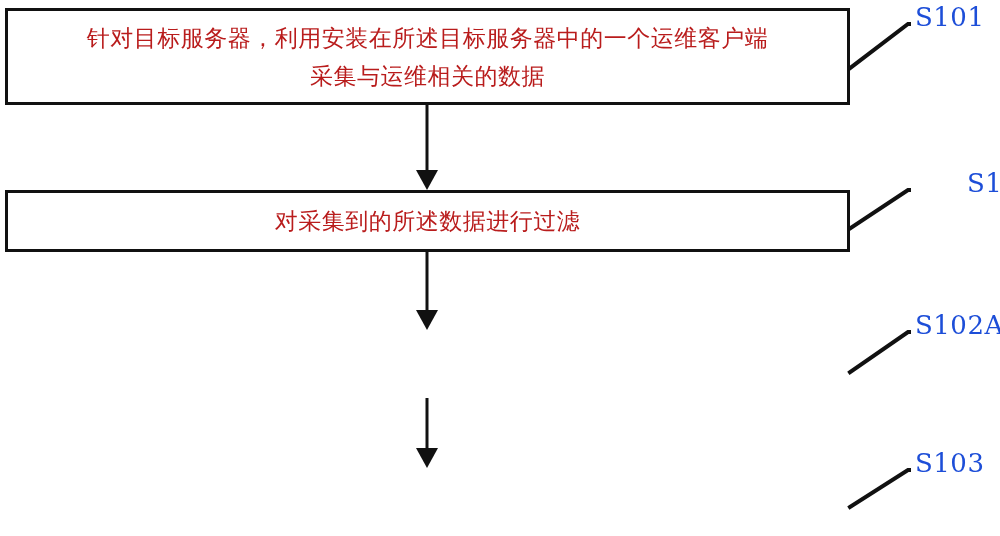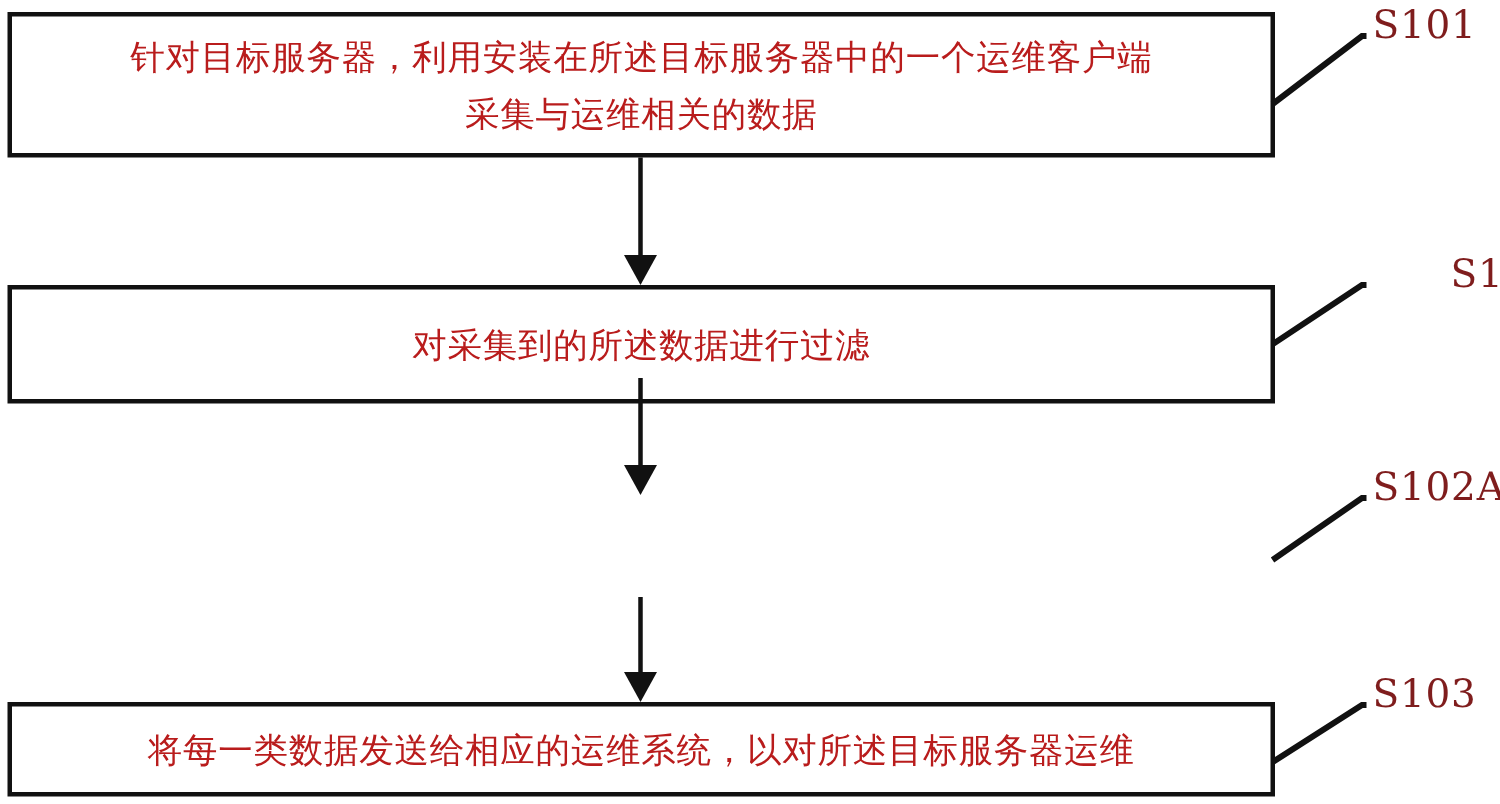"S101" .step-label { color: #7f1d1d -> #1d4ed8 }
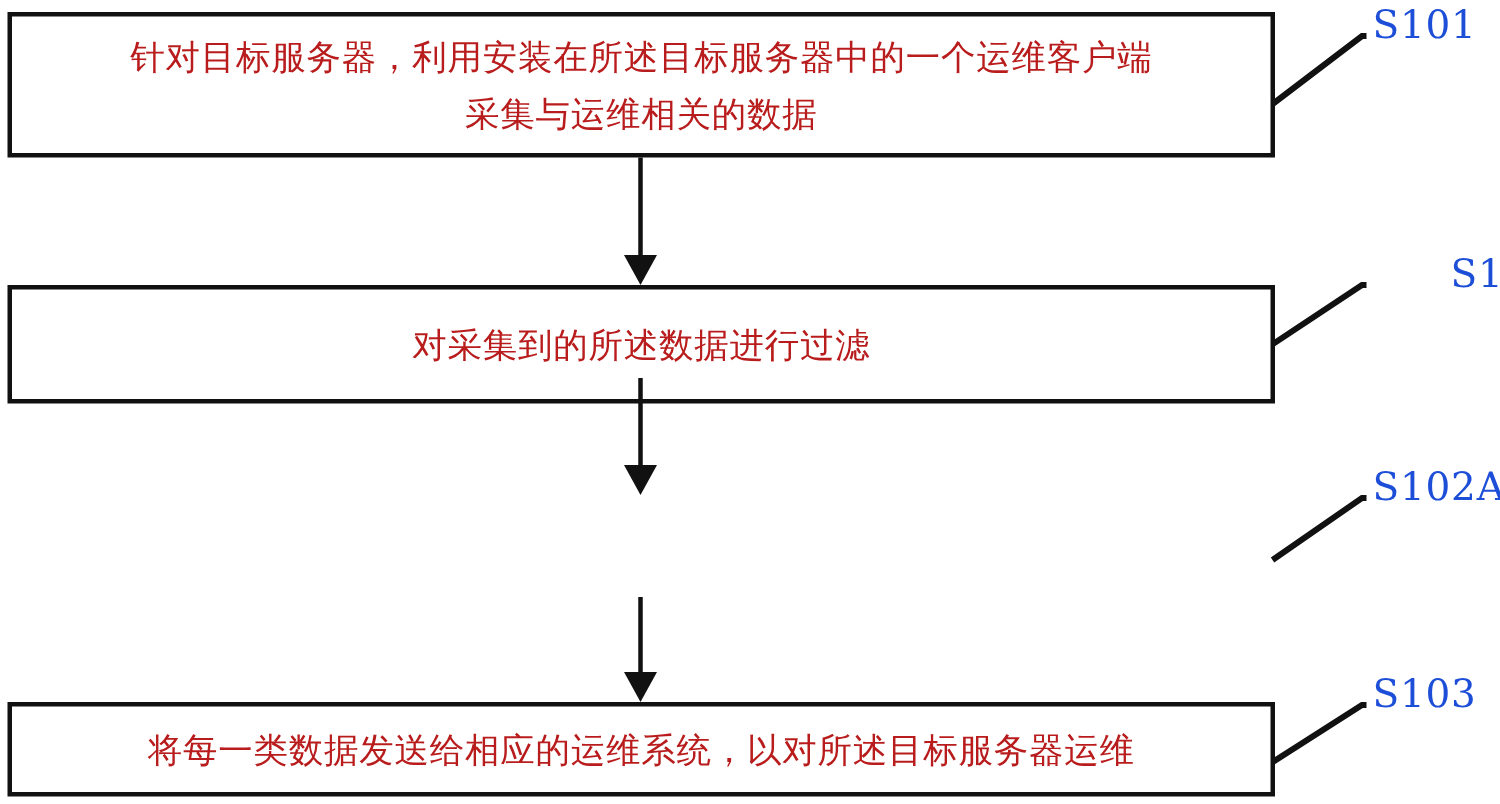"对采集到的所述数据进行过滤" div.flow-box { height: 79px -> 62px }
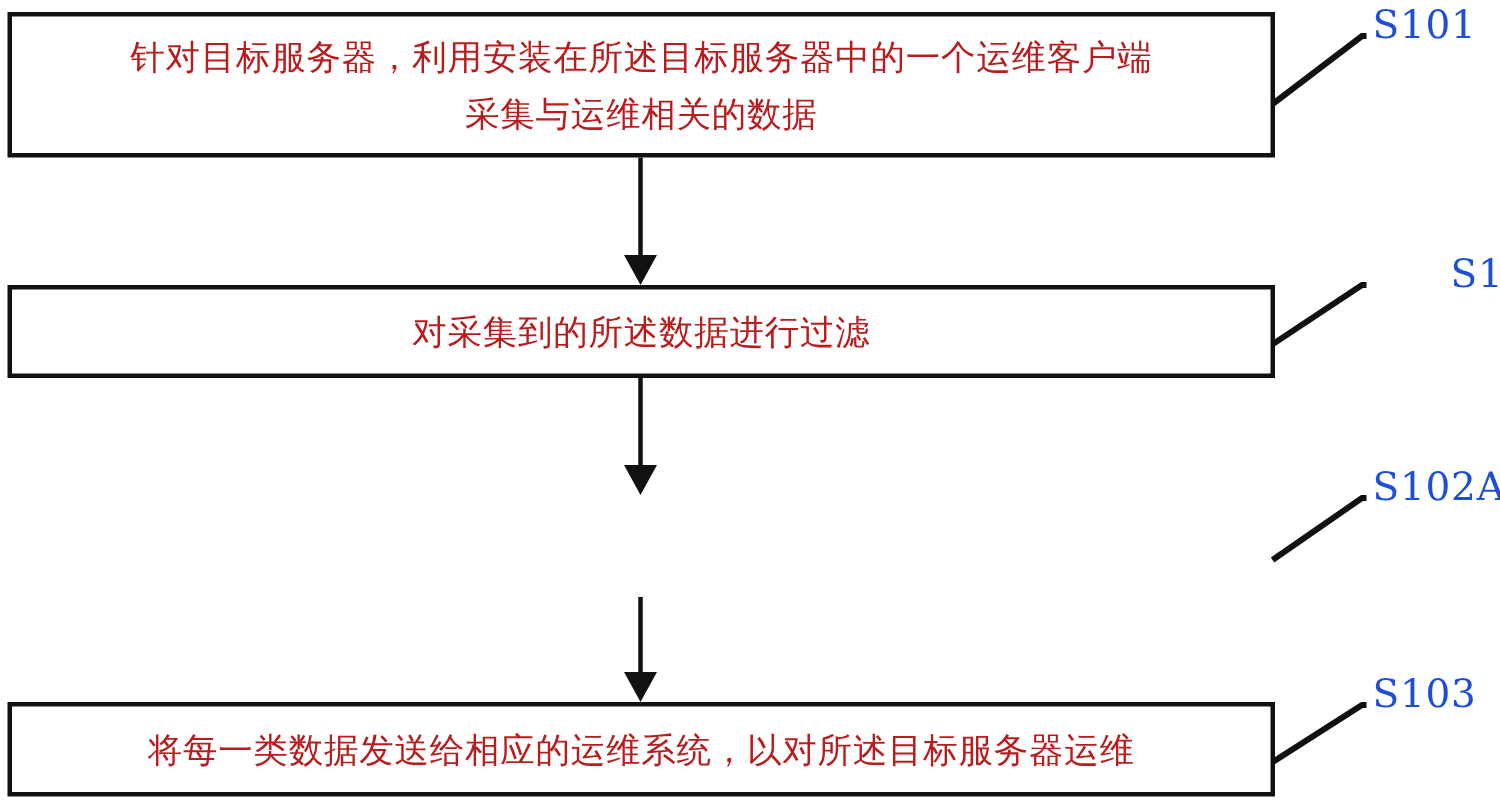"将每一类数据发送给相应的运维系统，以对所述目标服务器运维" div.flow-box { html: <div> <span>将每一类数据发送给相应的运维系统，以对所述目标服务器运维</span> </div> -> none }
